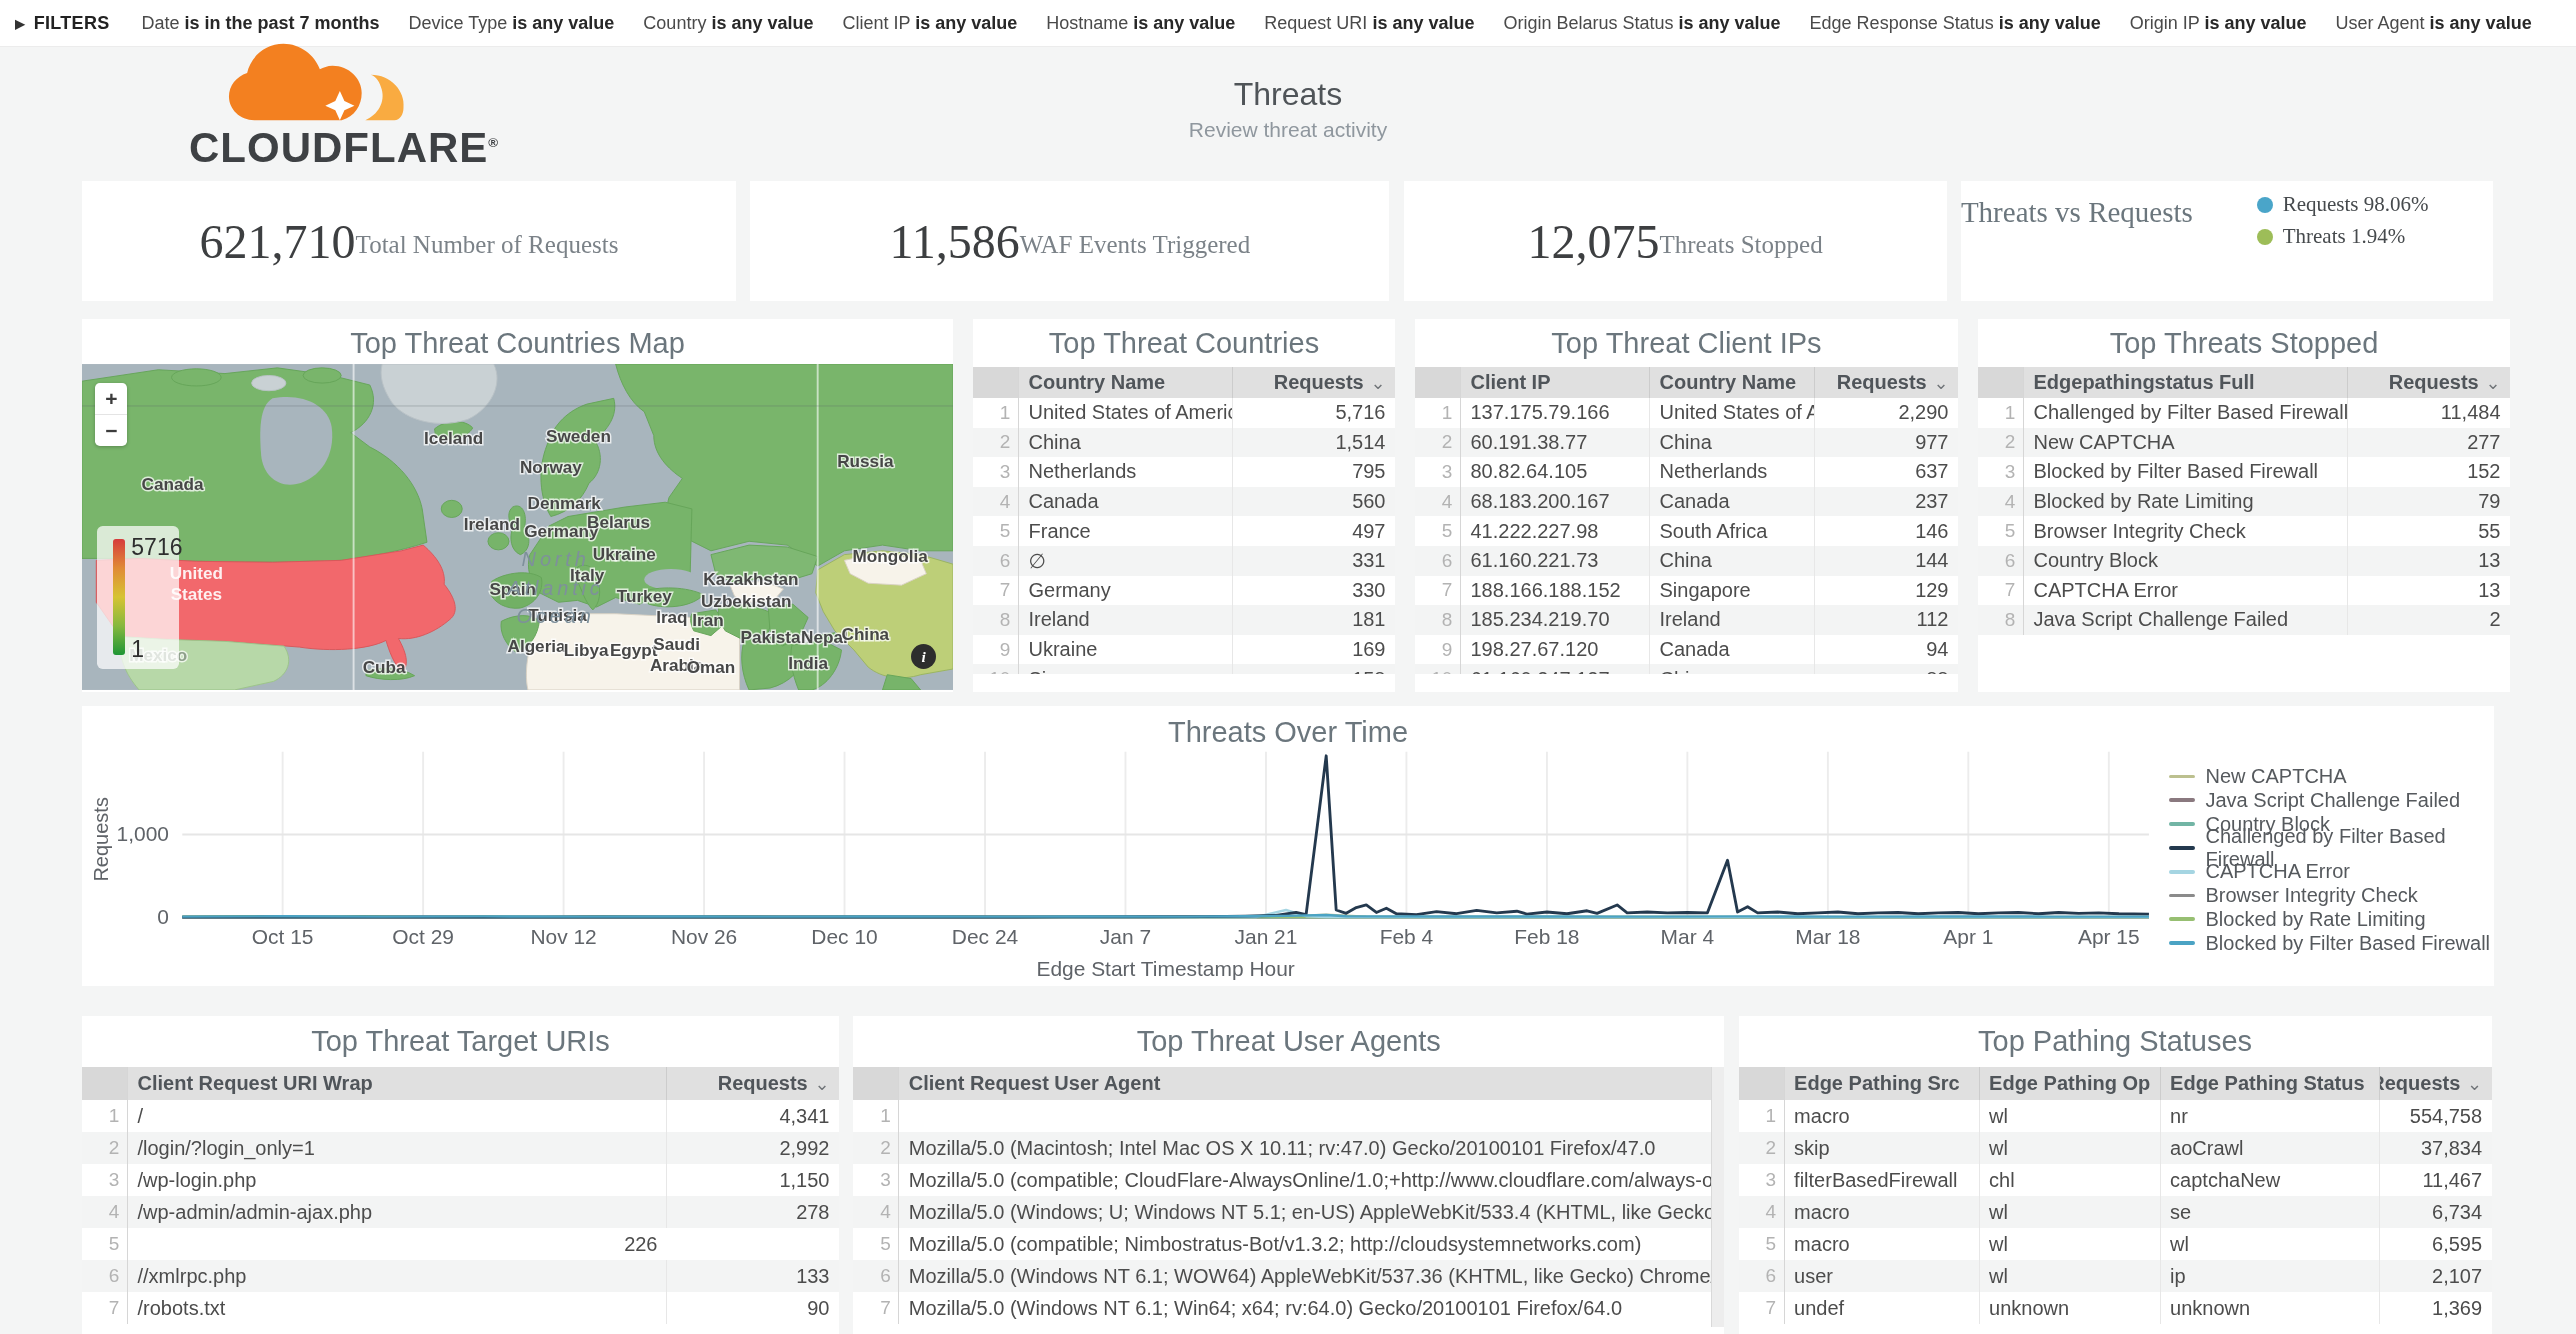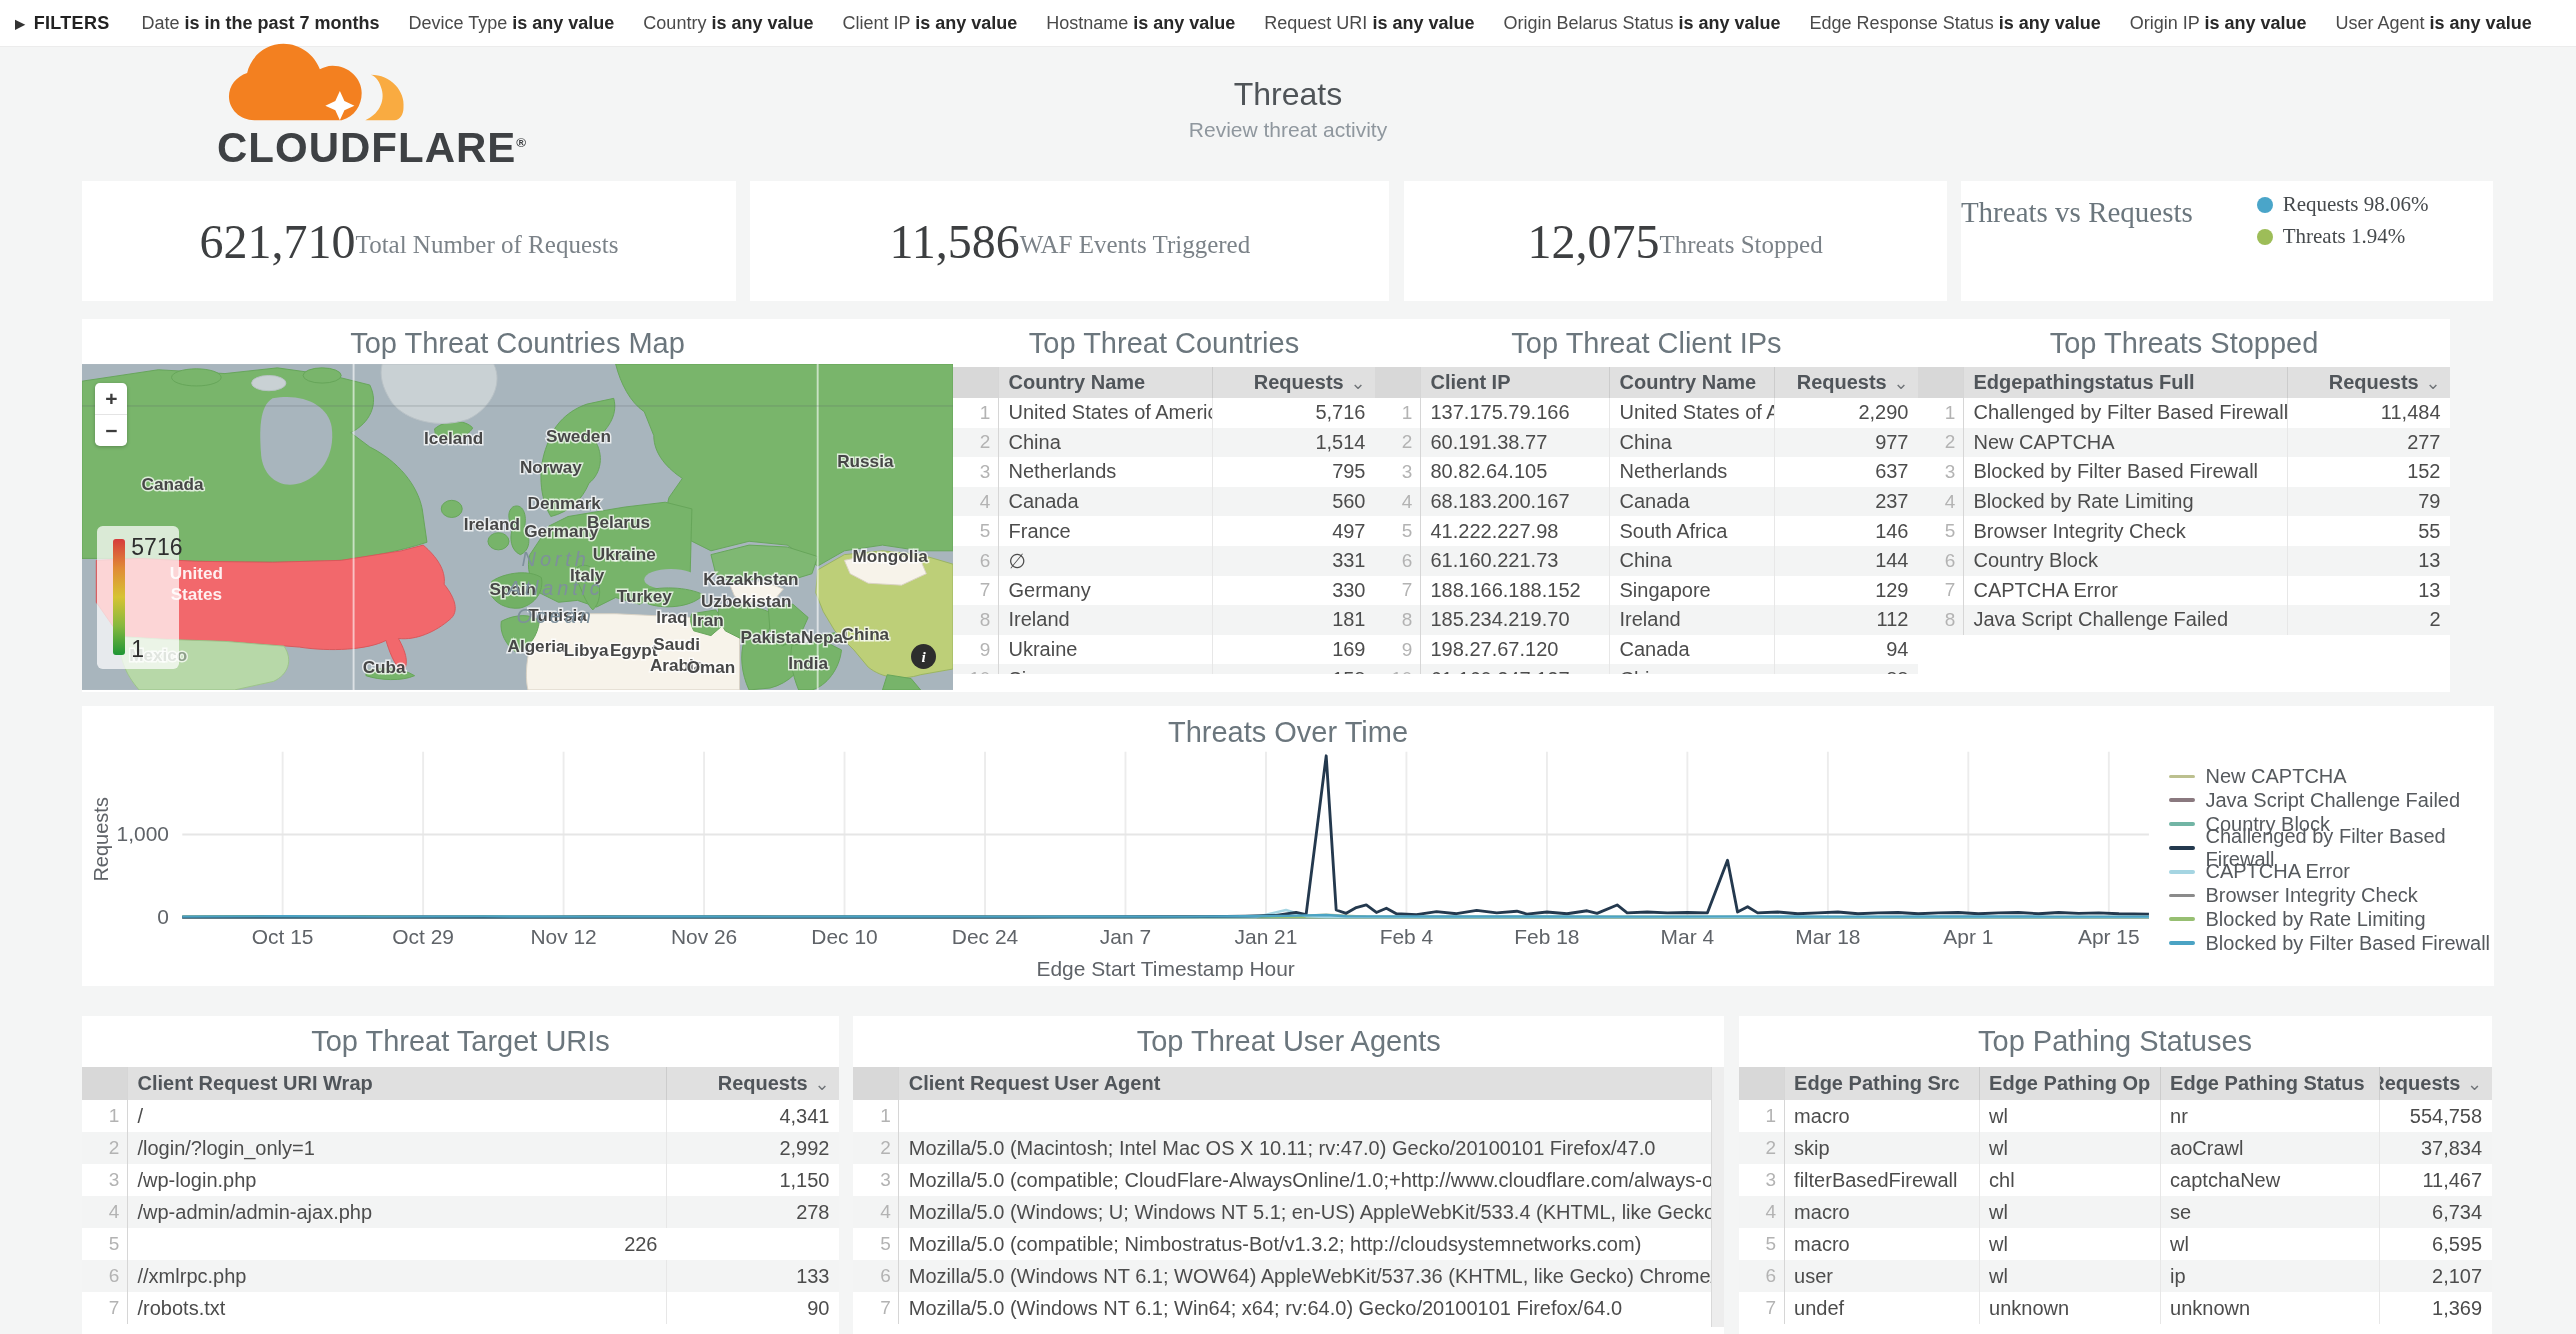"CLOUDFLARE®" .logo-word { margin-left: 28px -> none }
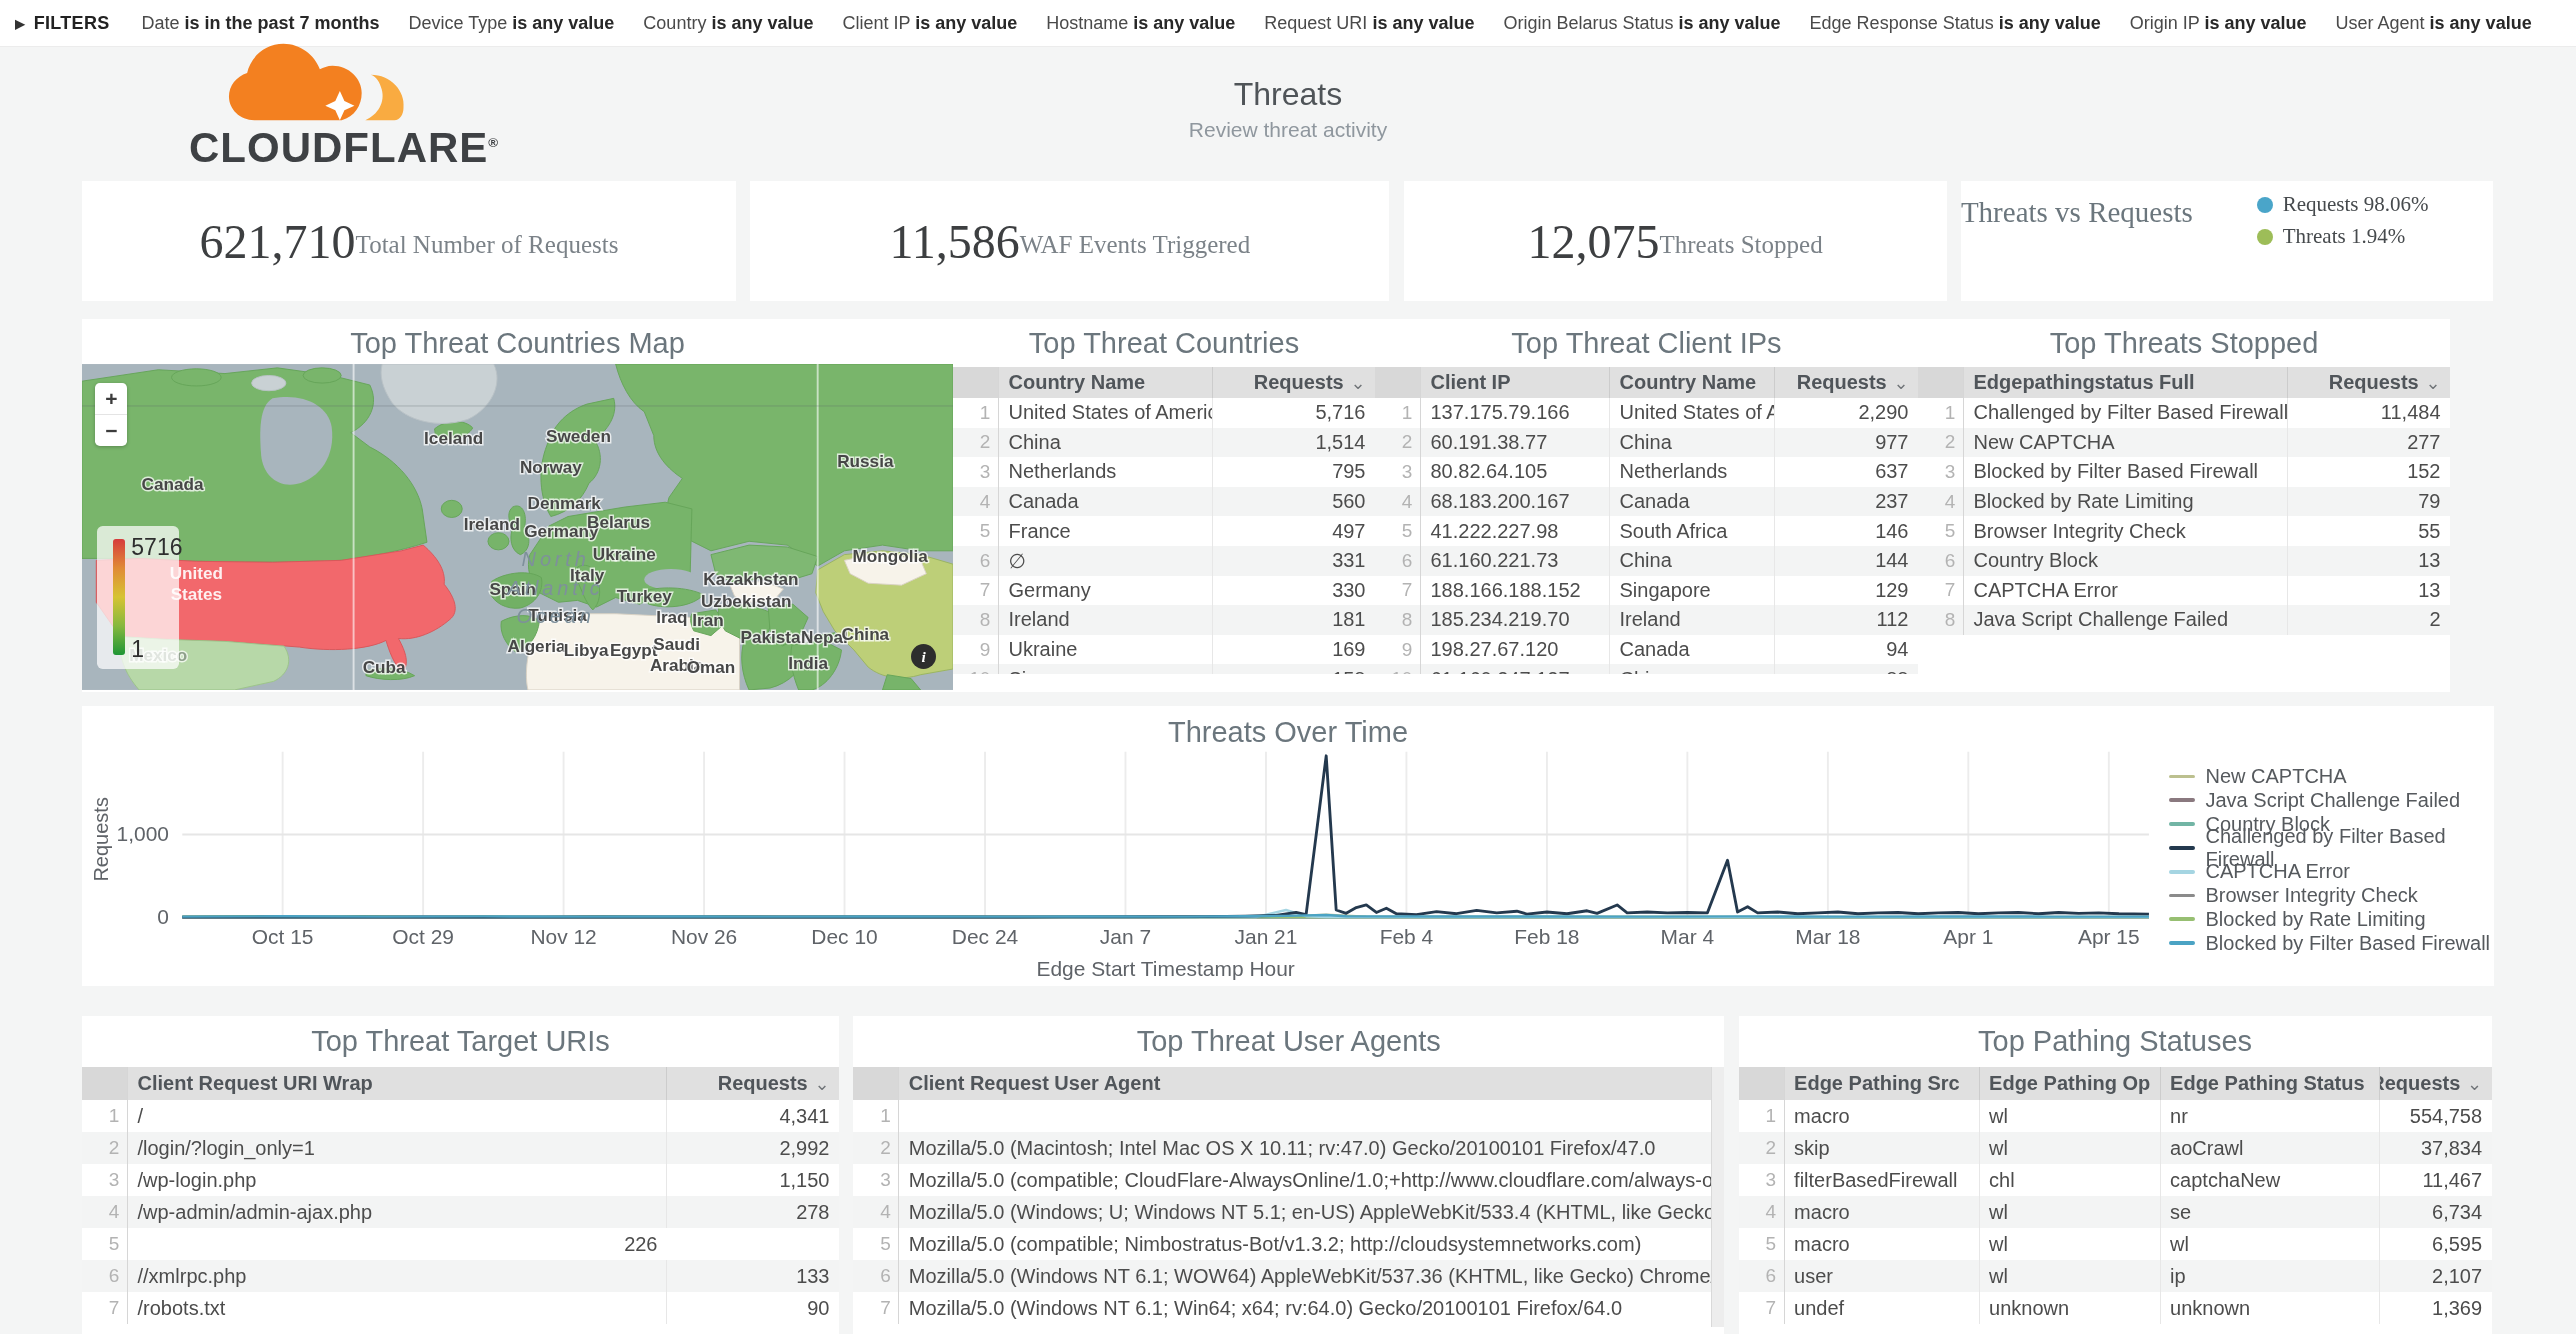"Top Threat Countries Map" .panels-row { gap: 0 -> 20px }
